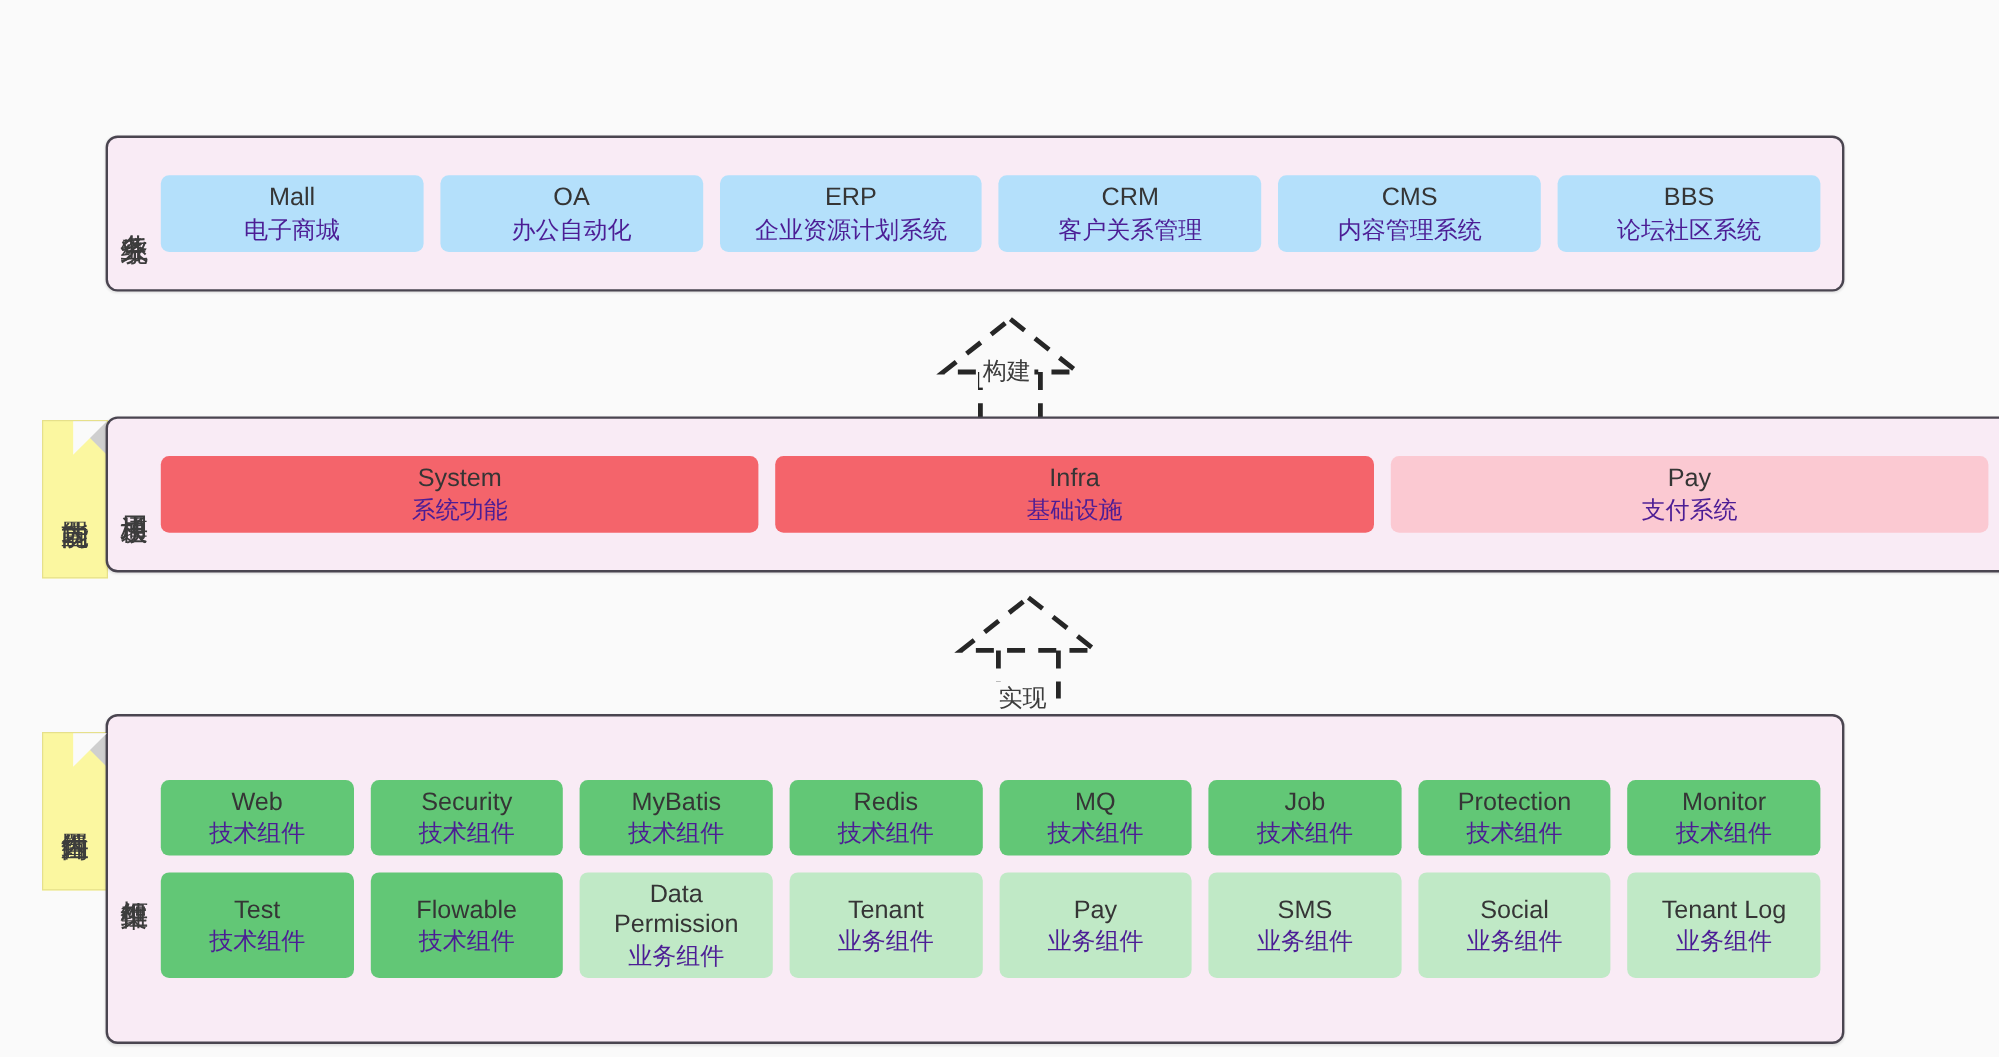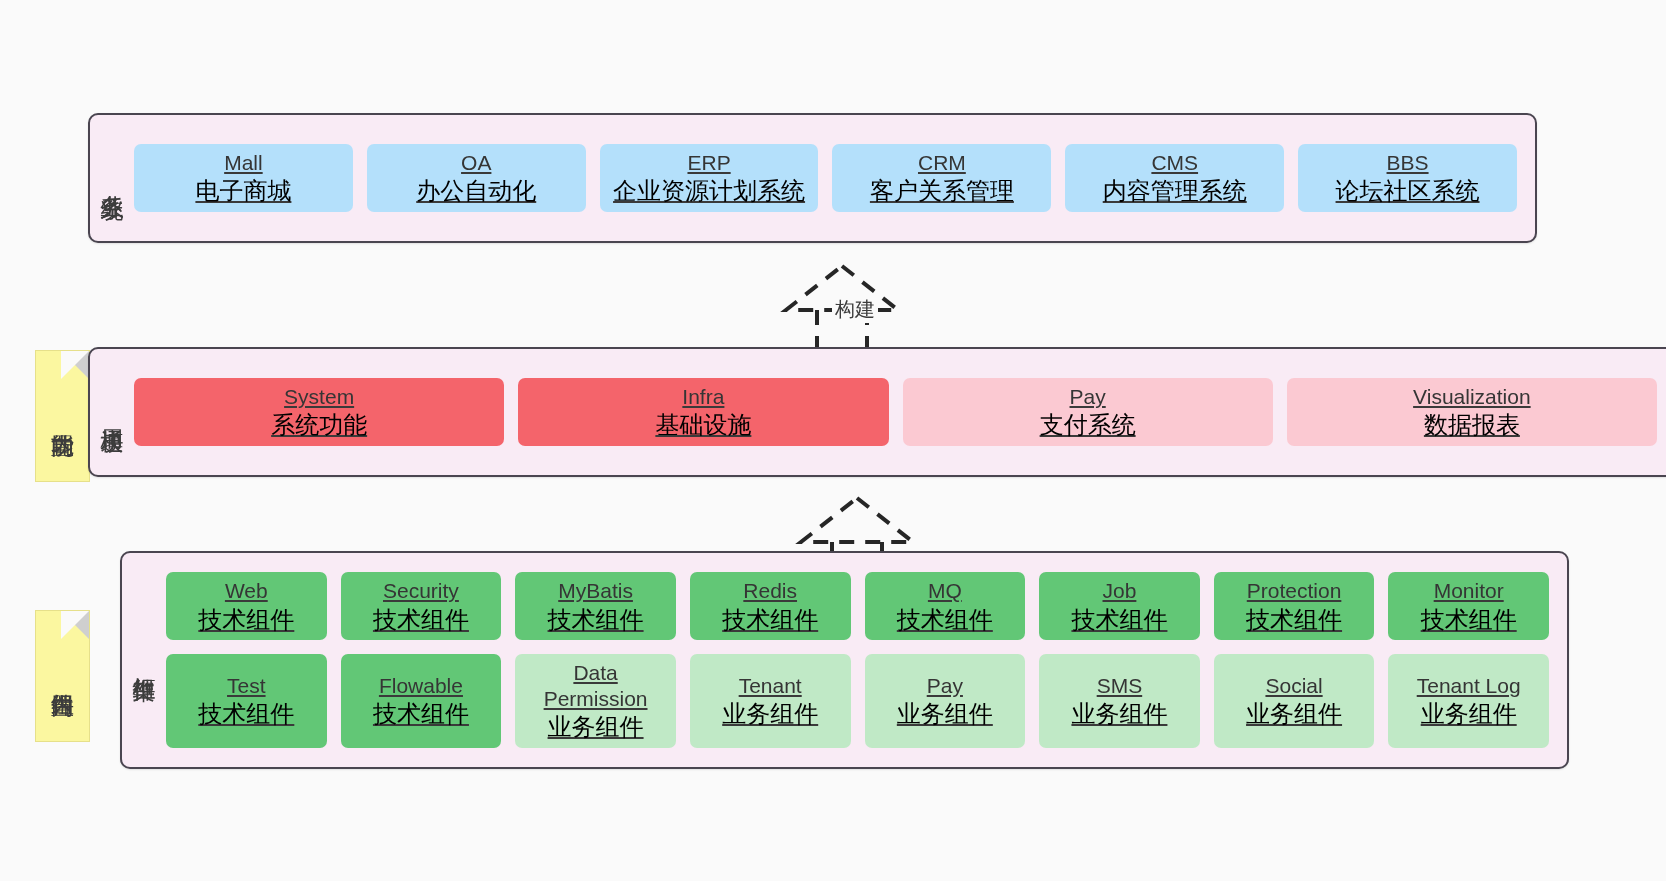"Mall" .layer-body { text-decoration: underline -> none }
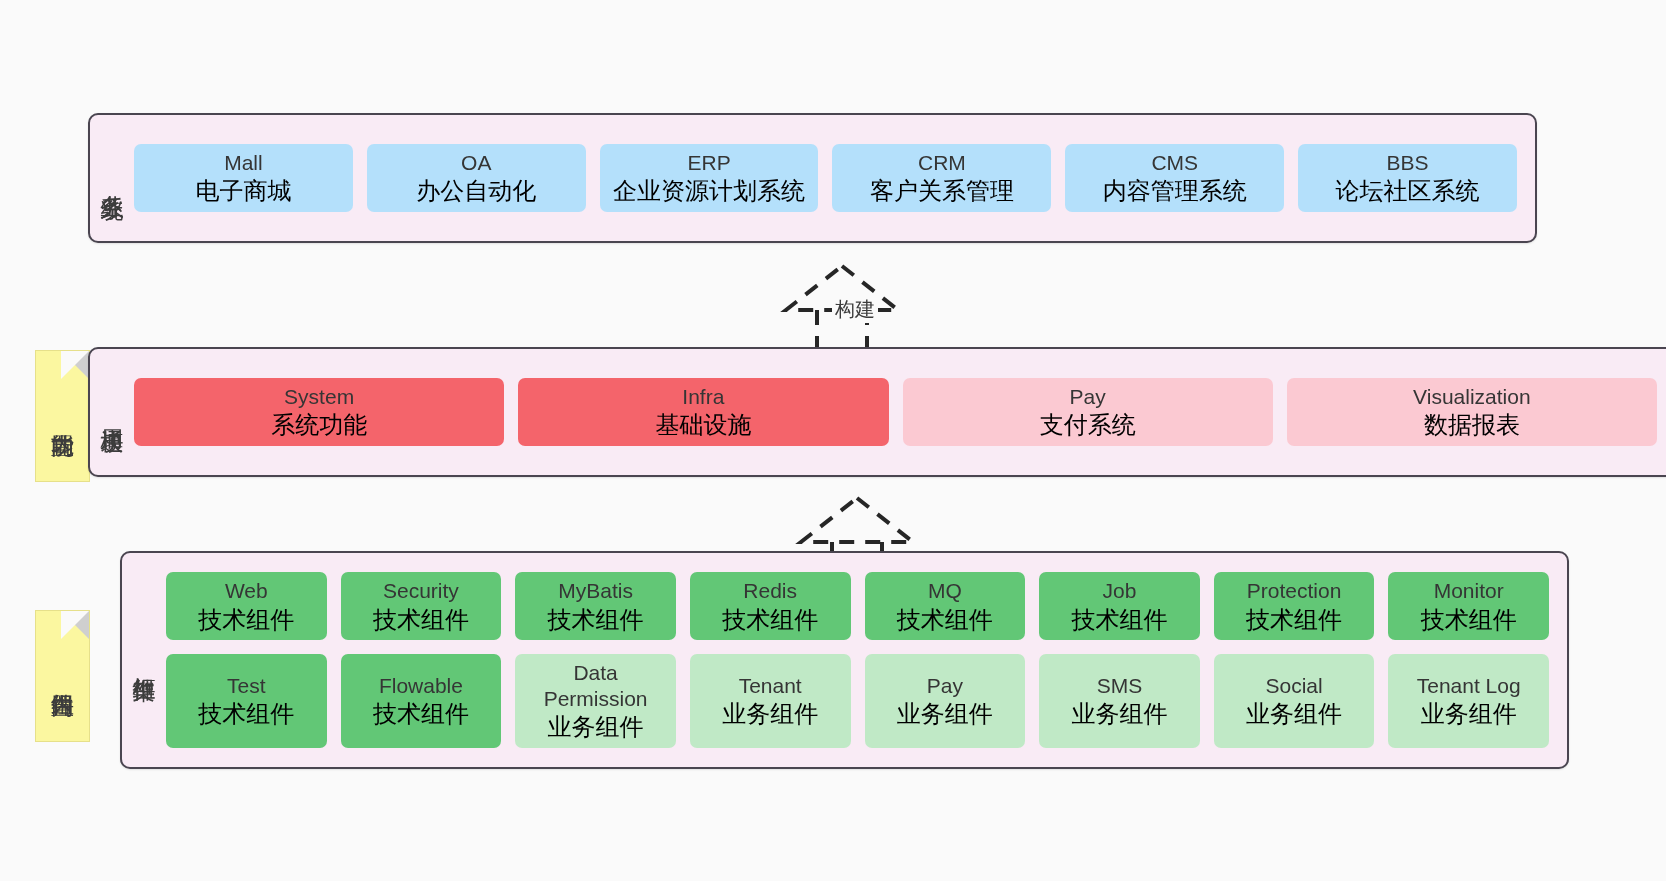"电子商城" .node .n-sub { color: #000000 -> #4c1d95; font-size: 24px -> 20px }
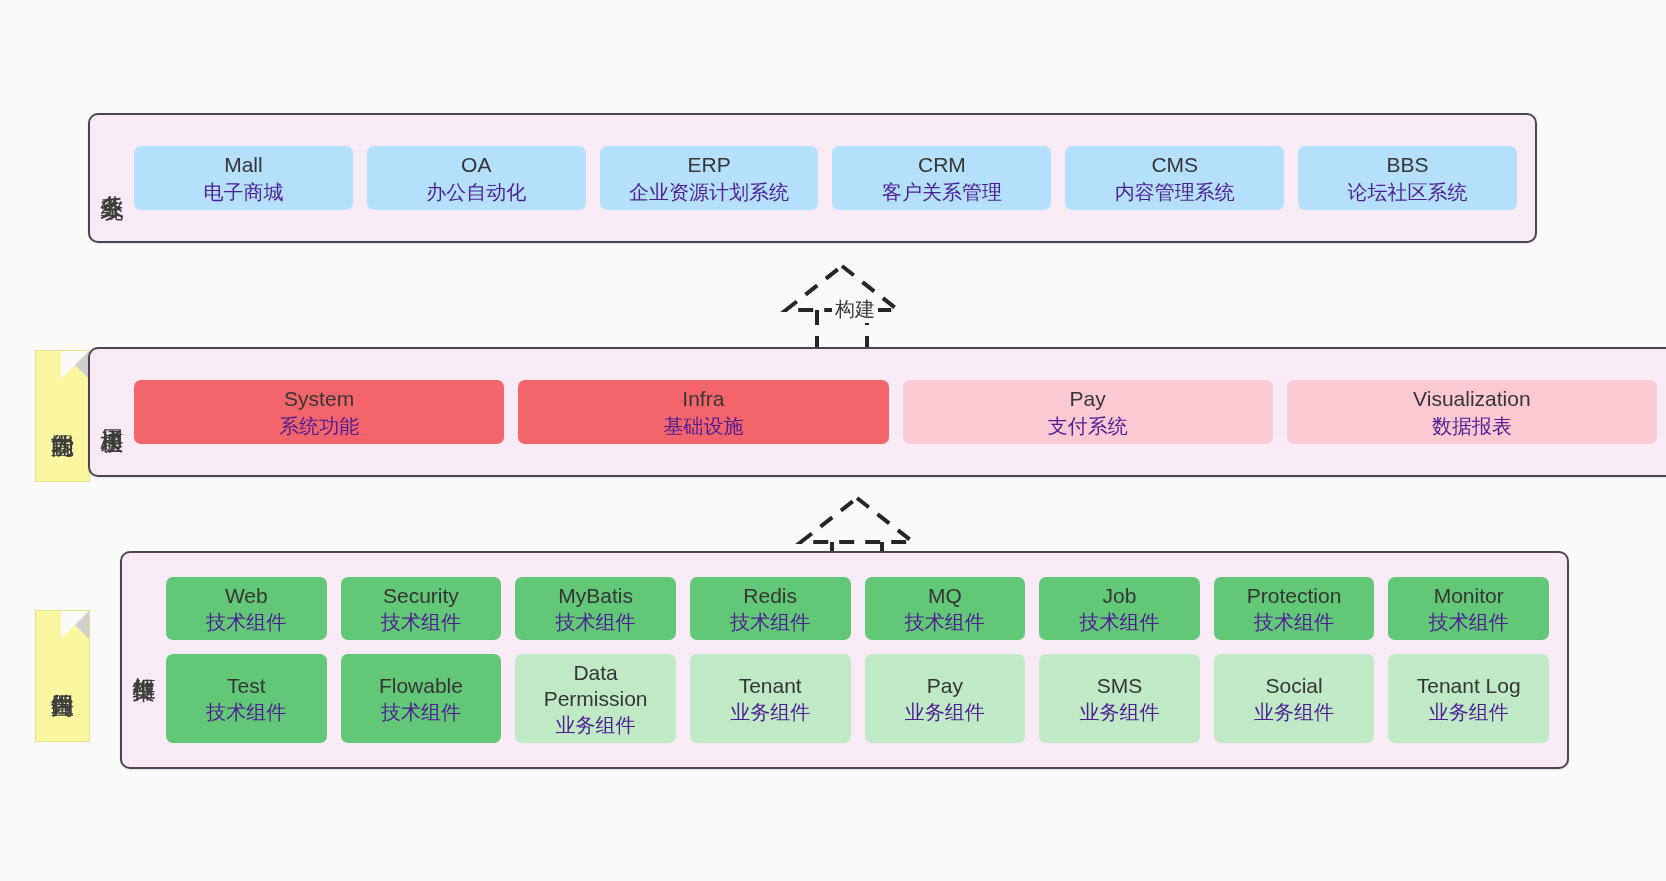"构建" span.conn-label { left: 77px -> 61px }
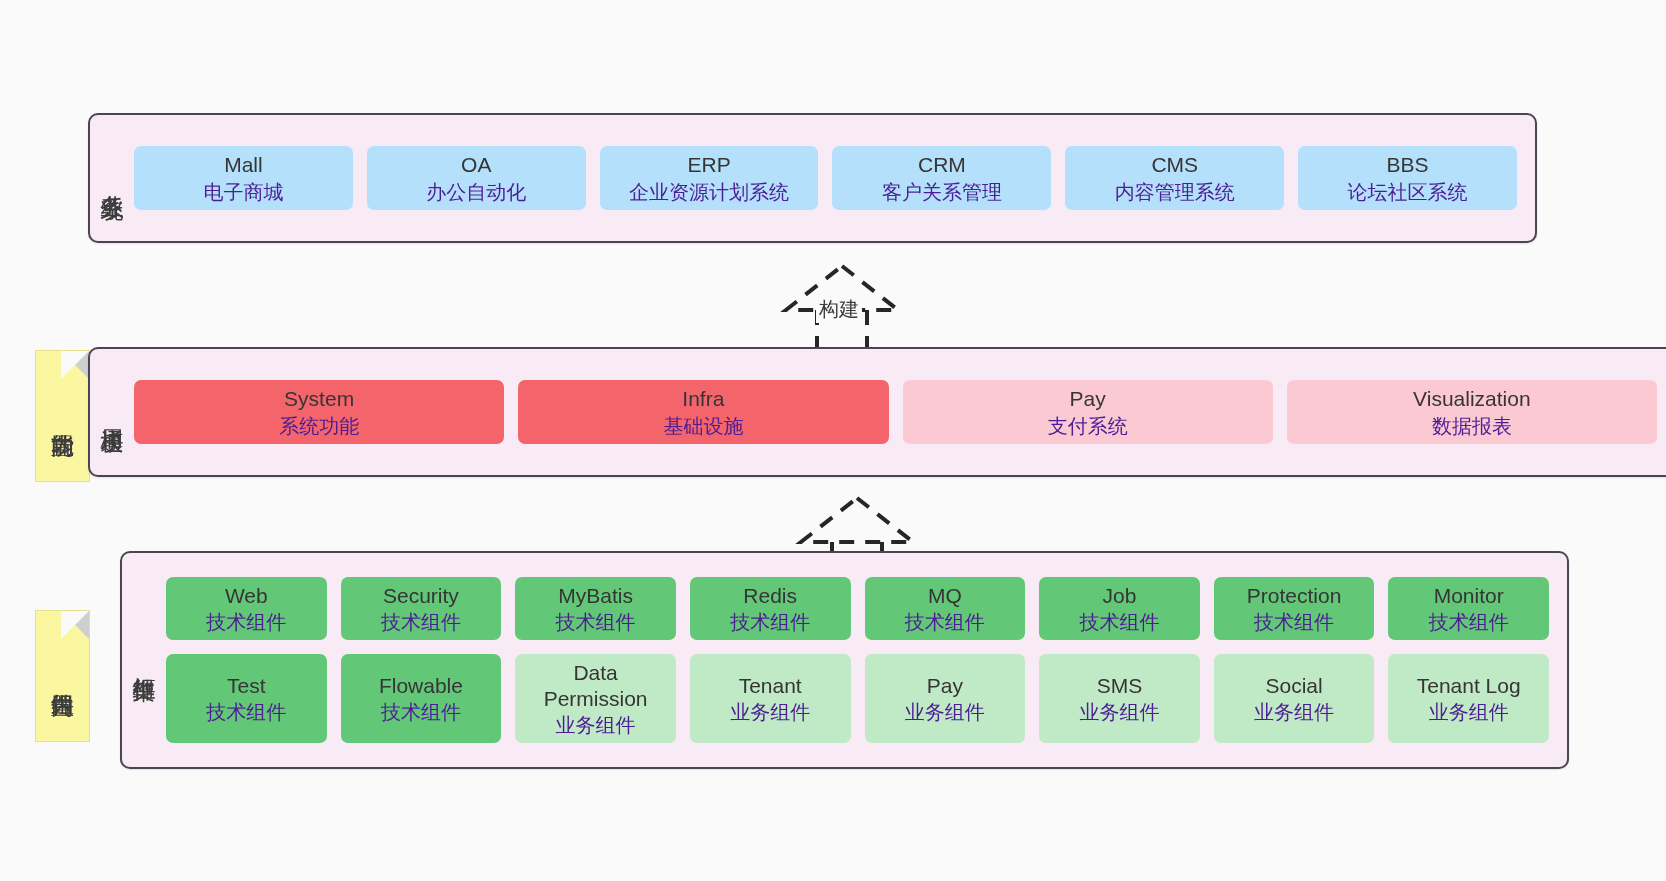"Visualization" div.node { html: <div> <span>Visualization</span> <span>数据报表</span> </div> -> none }
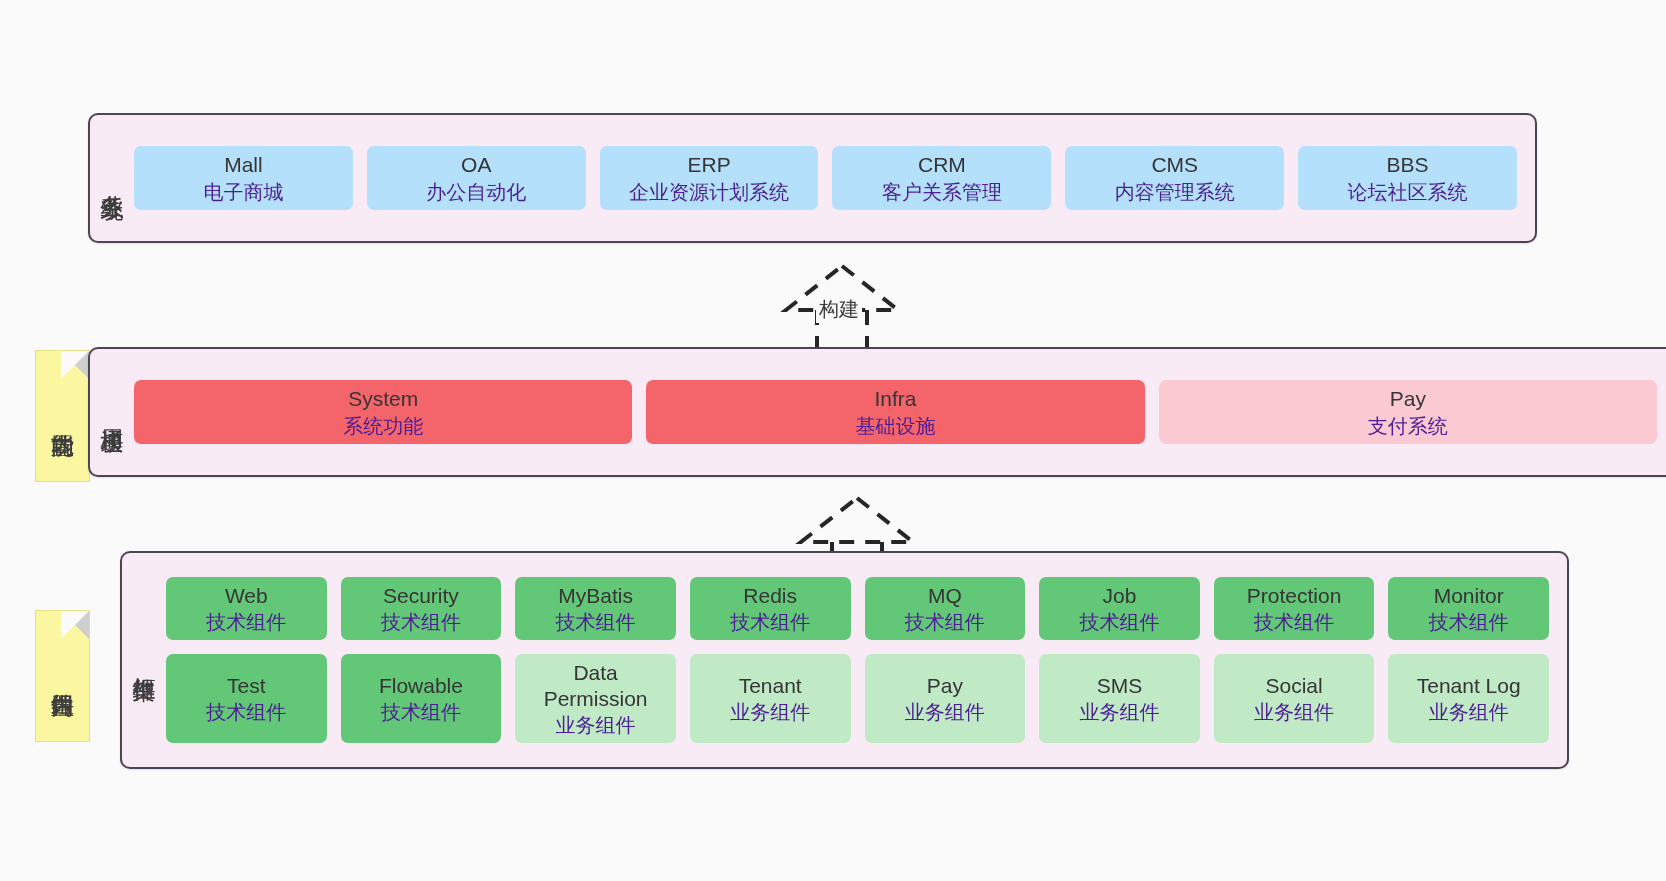"Web" div.layer { height: 218px -> 275px; margin-left: 32px -> none; top: 551px -> 595px }
